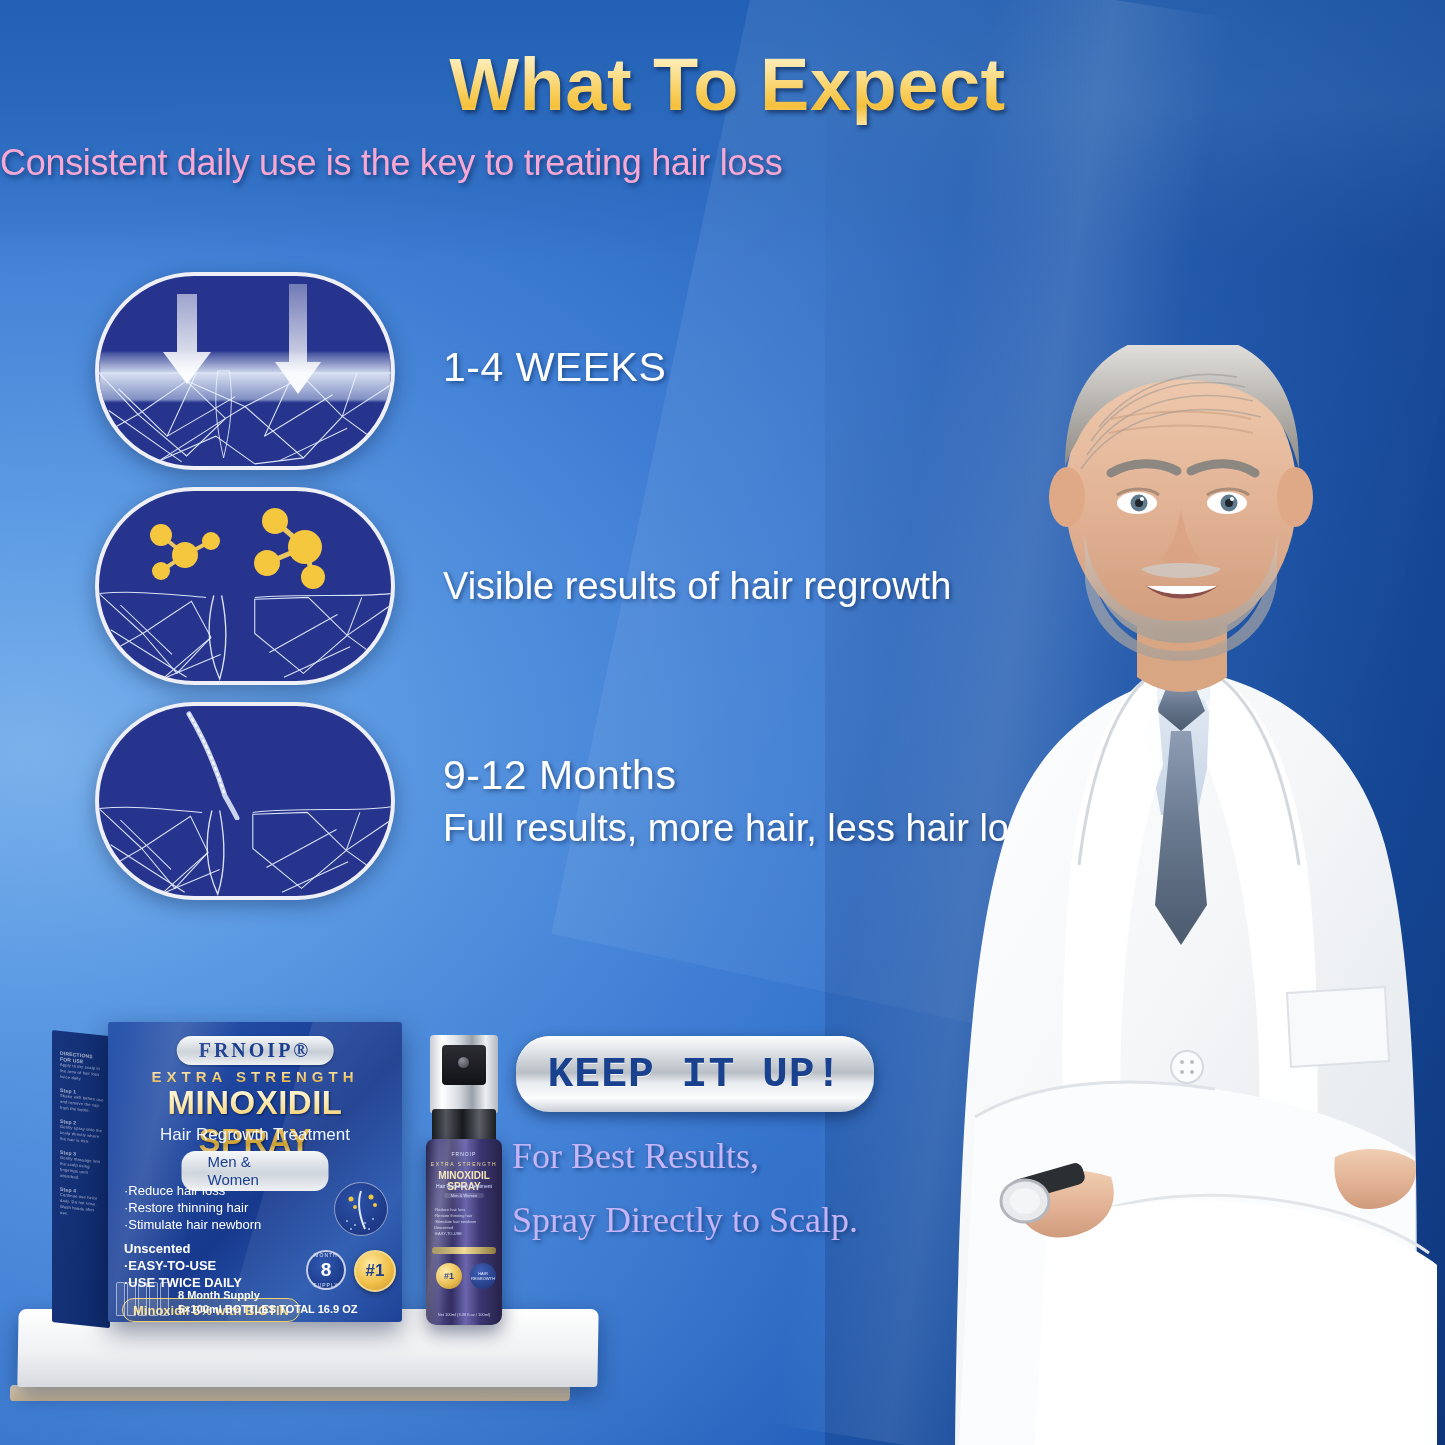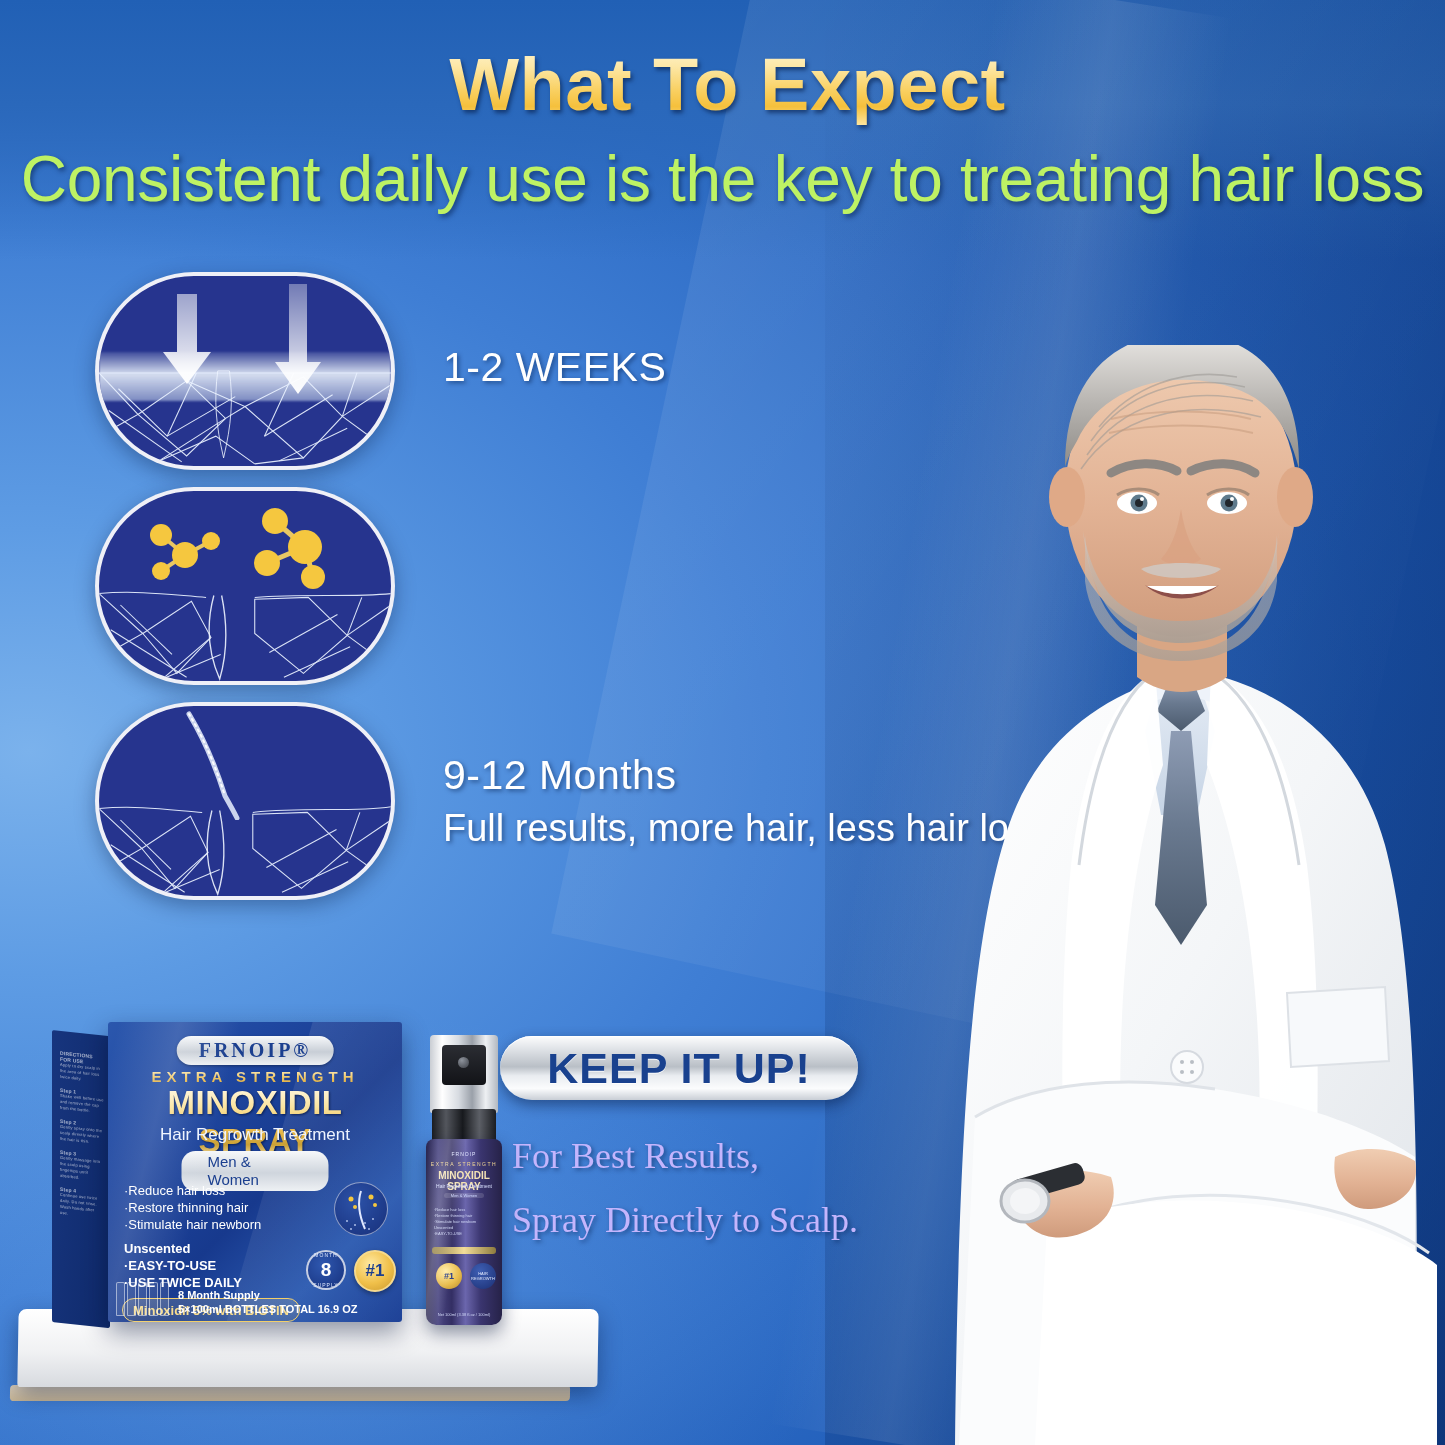"Consistent daily use is the" .subtitle { color: #bef264 -> #f9a8d4; font-size: 64px -> 36px; text-align: center -> none }
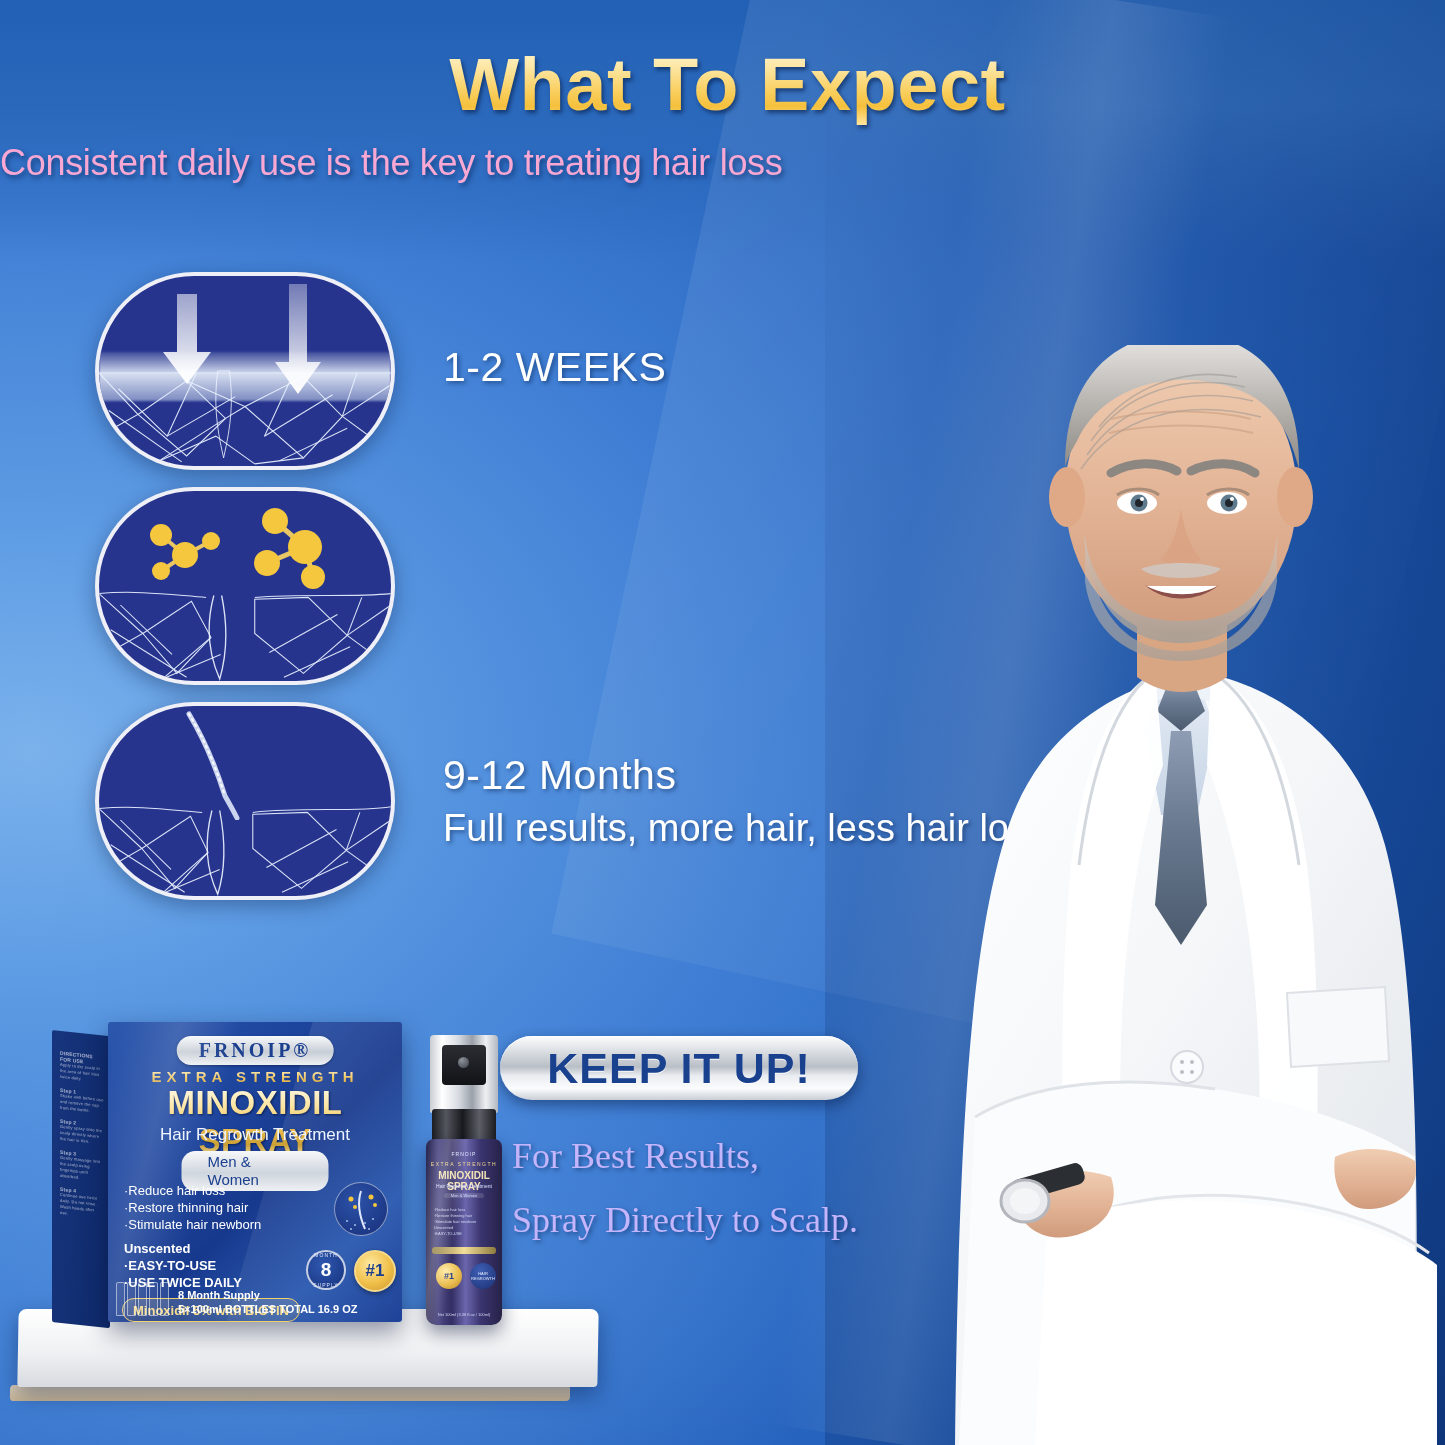"1-2 WEEKS" div.tl-head { text: 1-2 -> 1-4 }
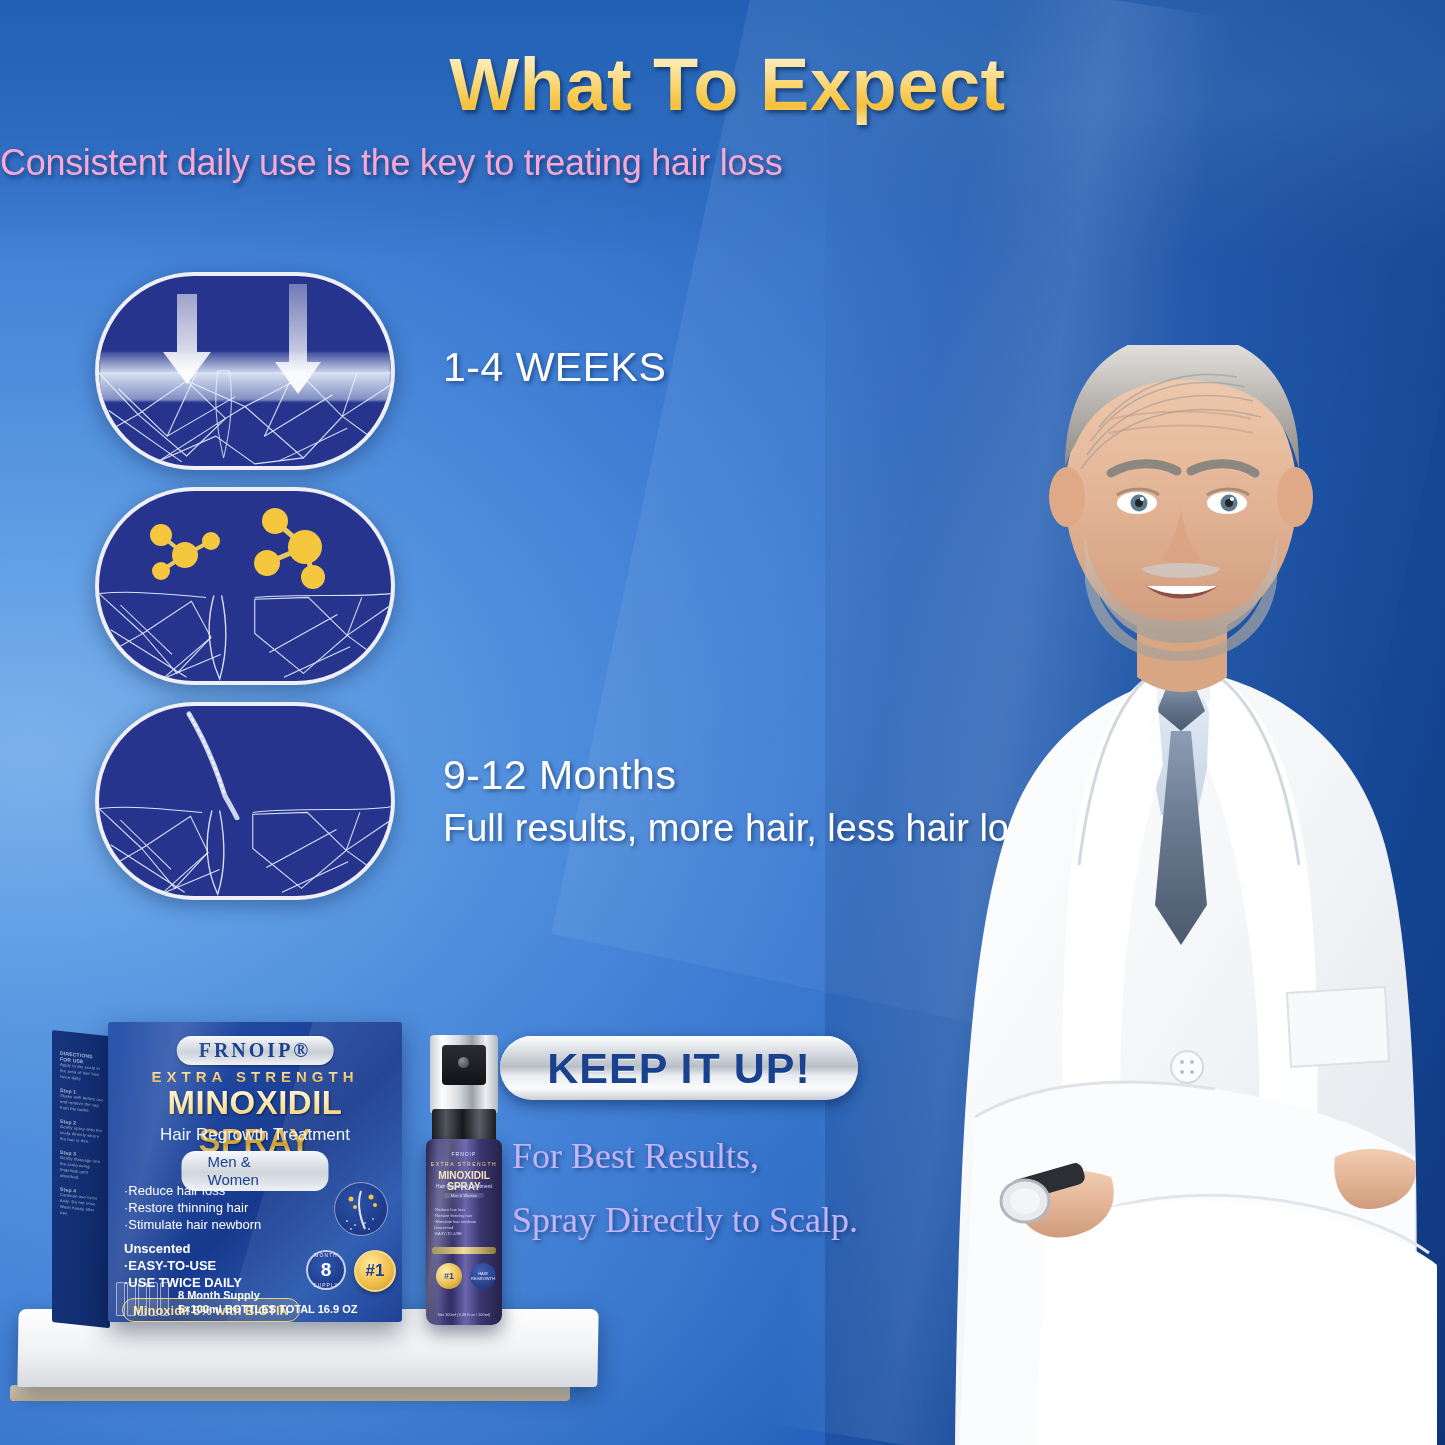"Visible results of hair regrowth" div.tl-sub { html: none -> <div>Visible results of hair regrowth</div> }
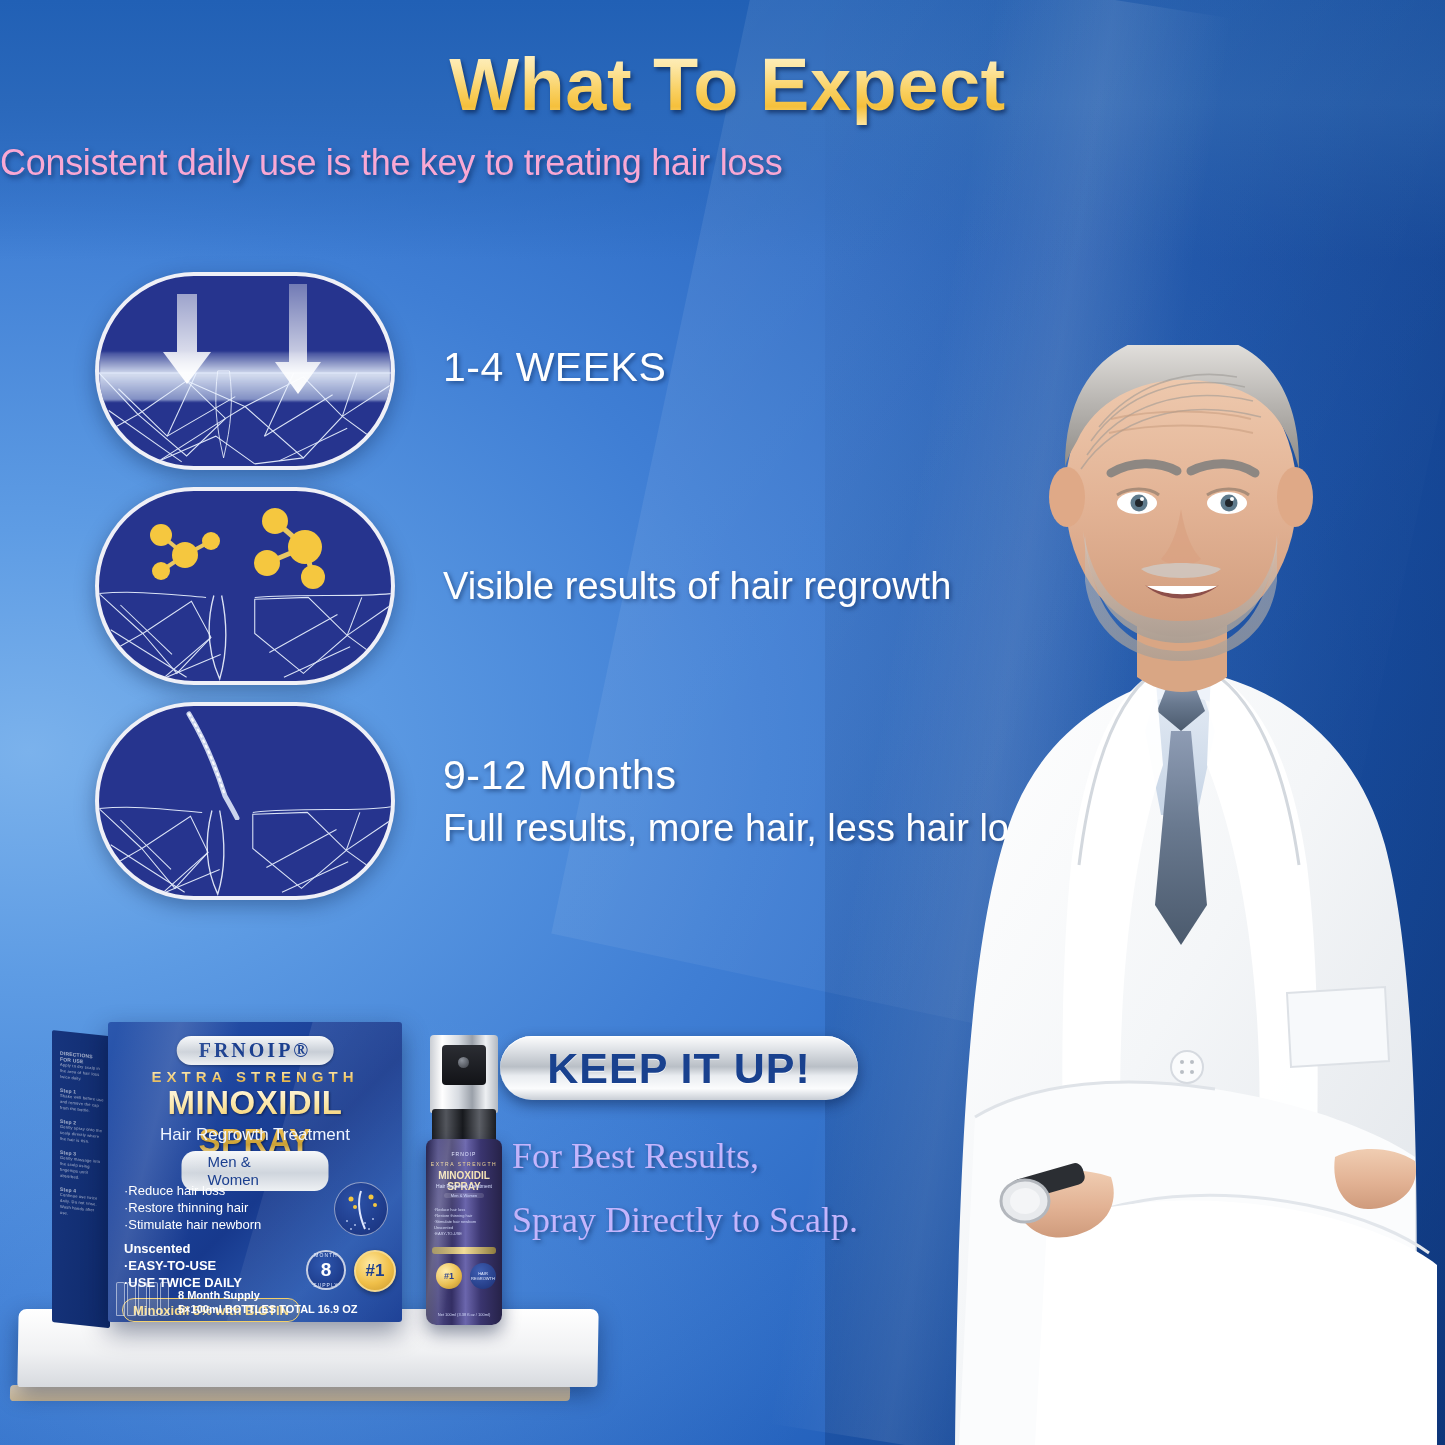"KEEP IT UP!" .keep-pill { font-family: none -> Liberation Mono, monospace; height: 64px -> 76px; left: 500px -> 516px }
